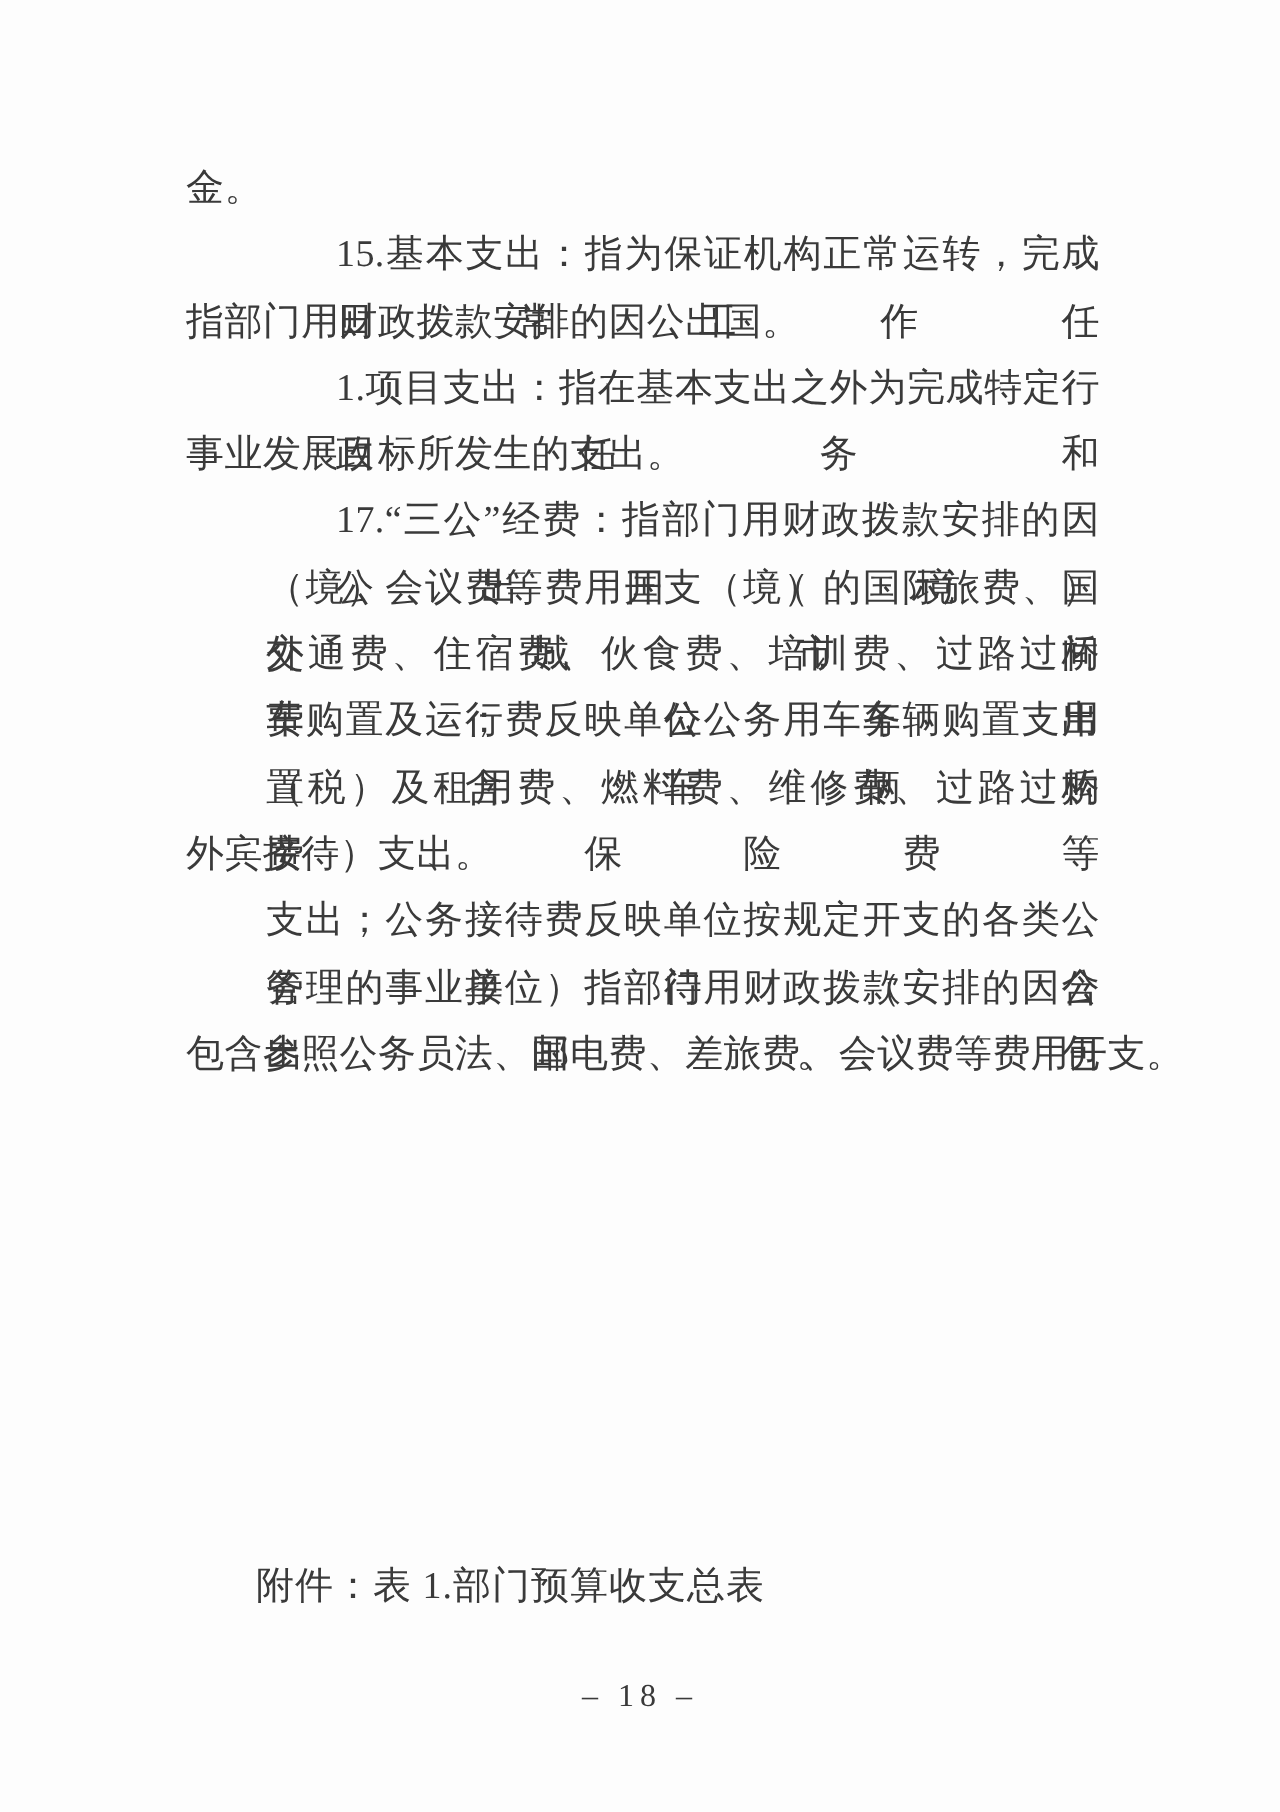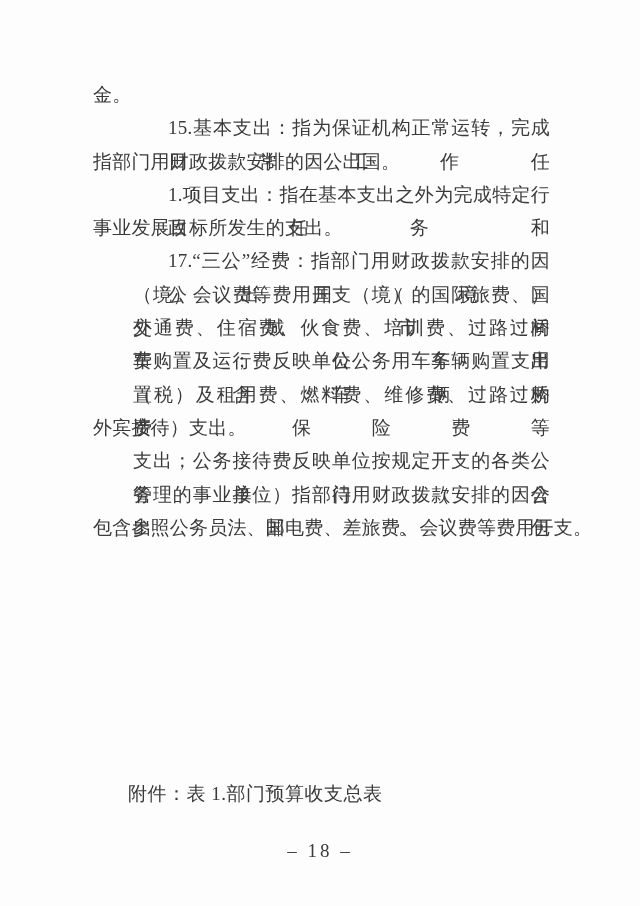"– 18 –" .page-number { font-size: 19px -> 16px }
